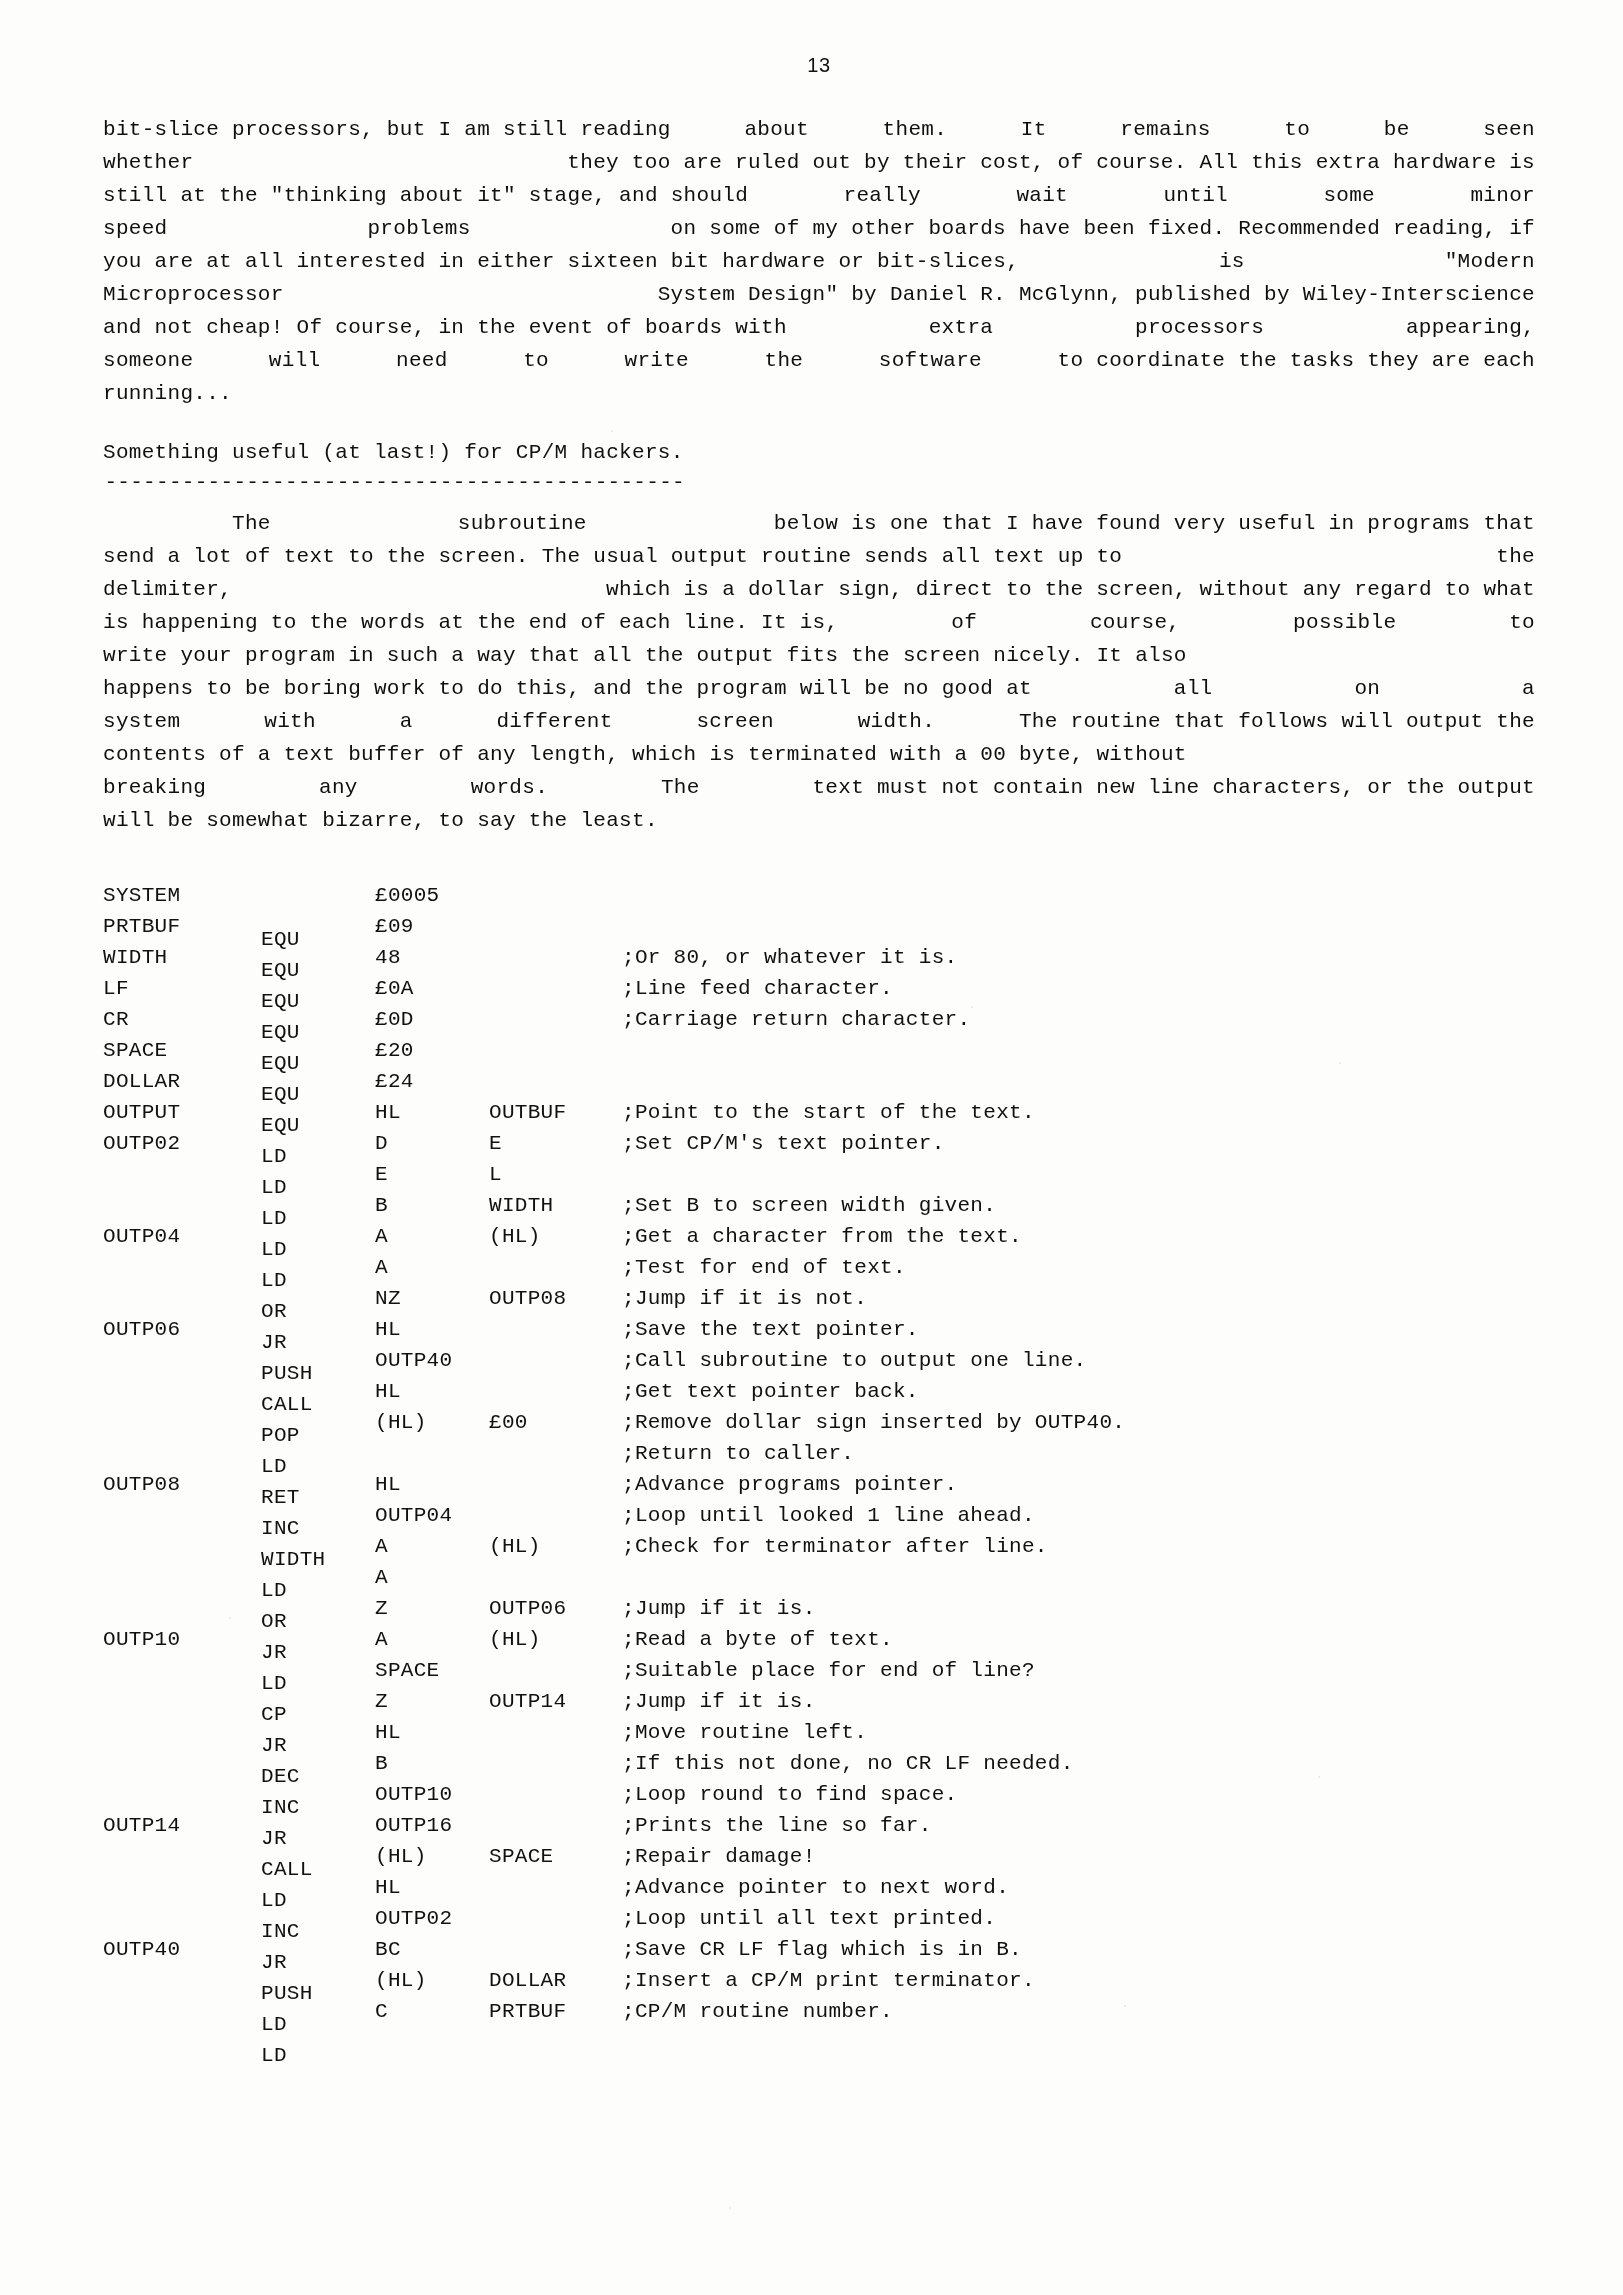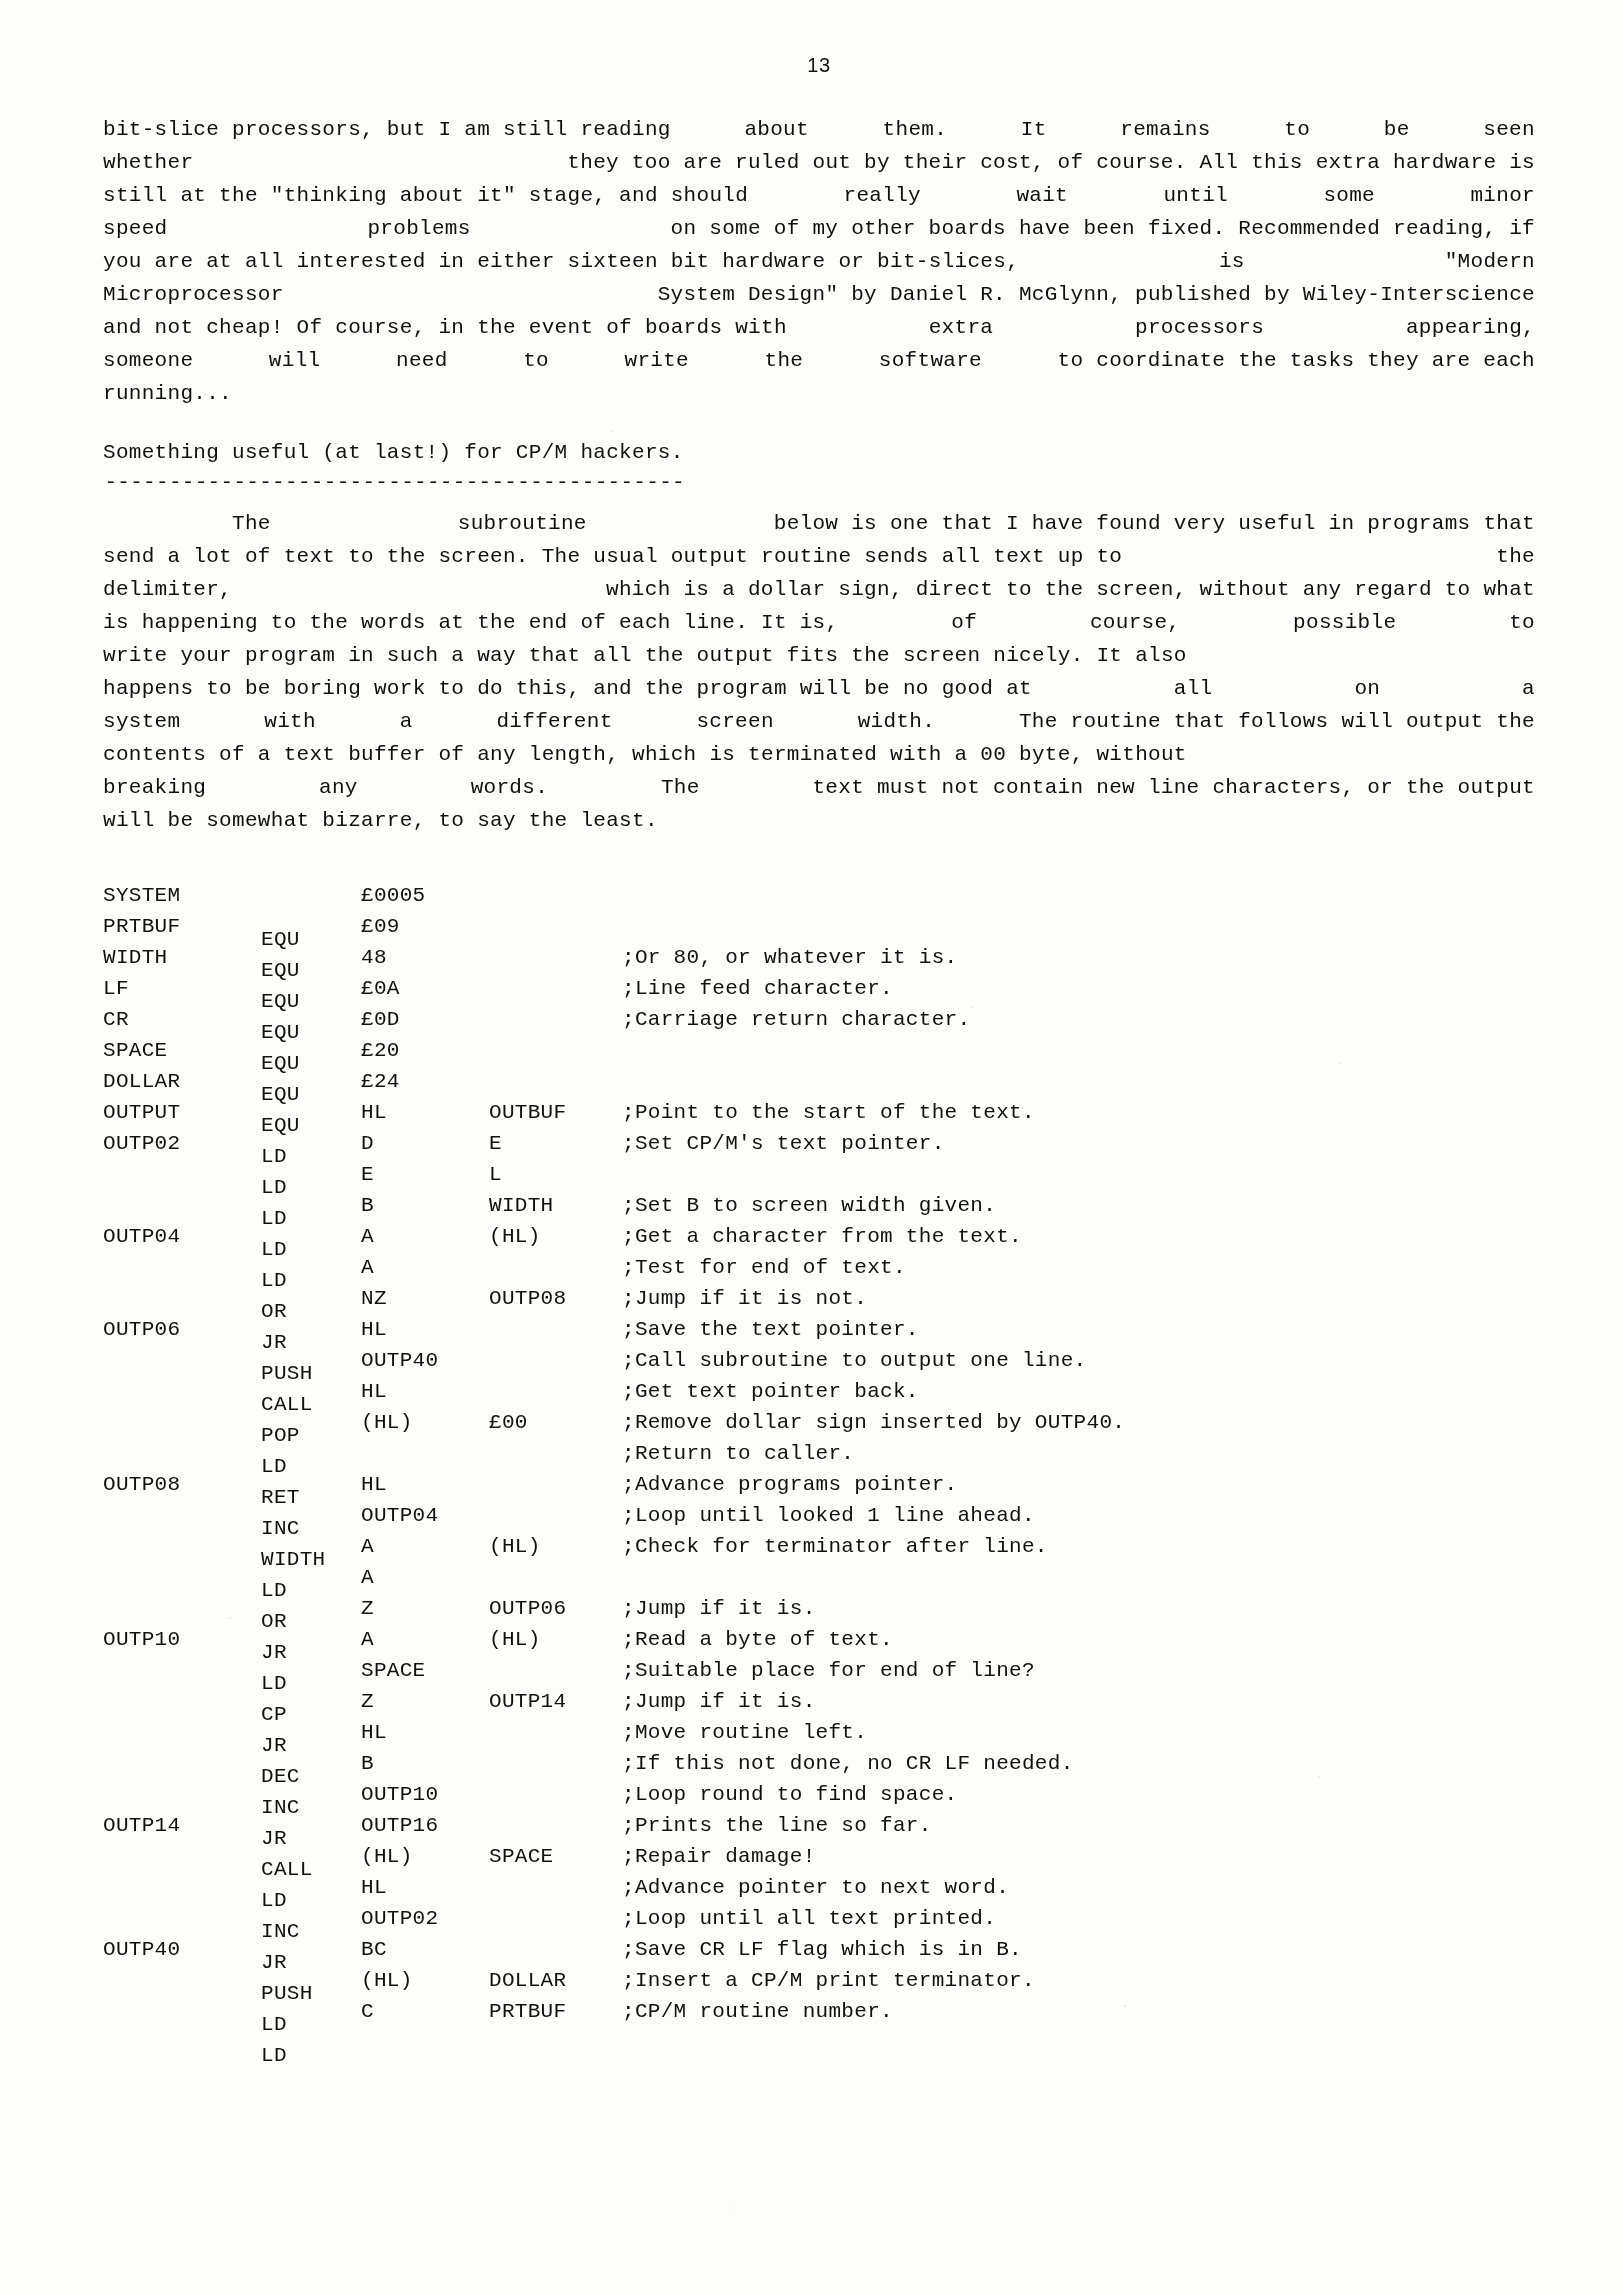"£0005" .c-op1 { left: 258px -> 272px }
